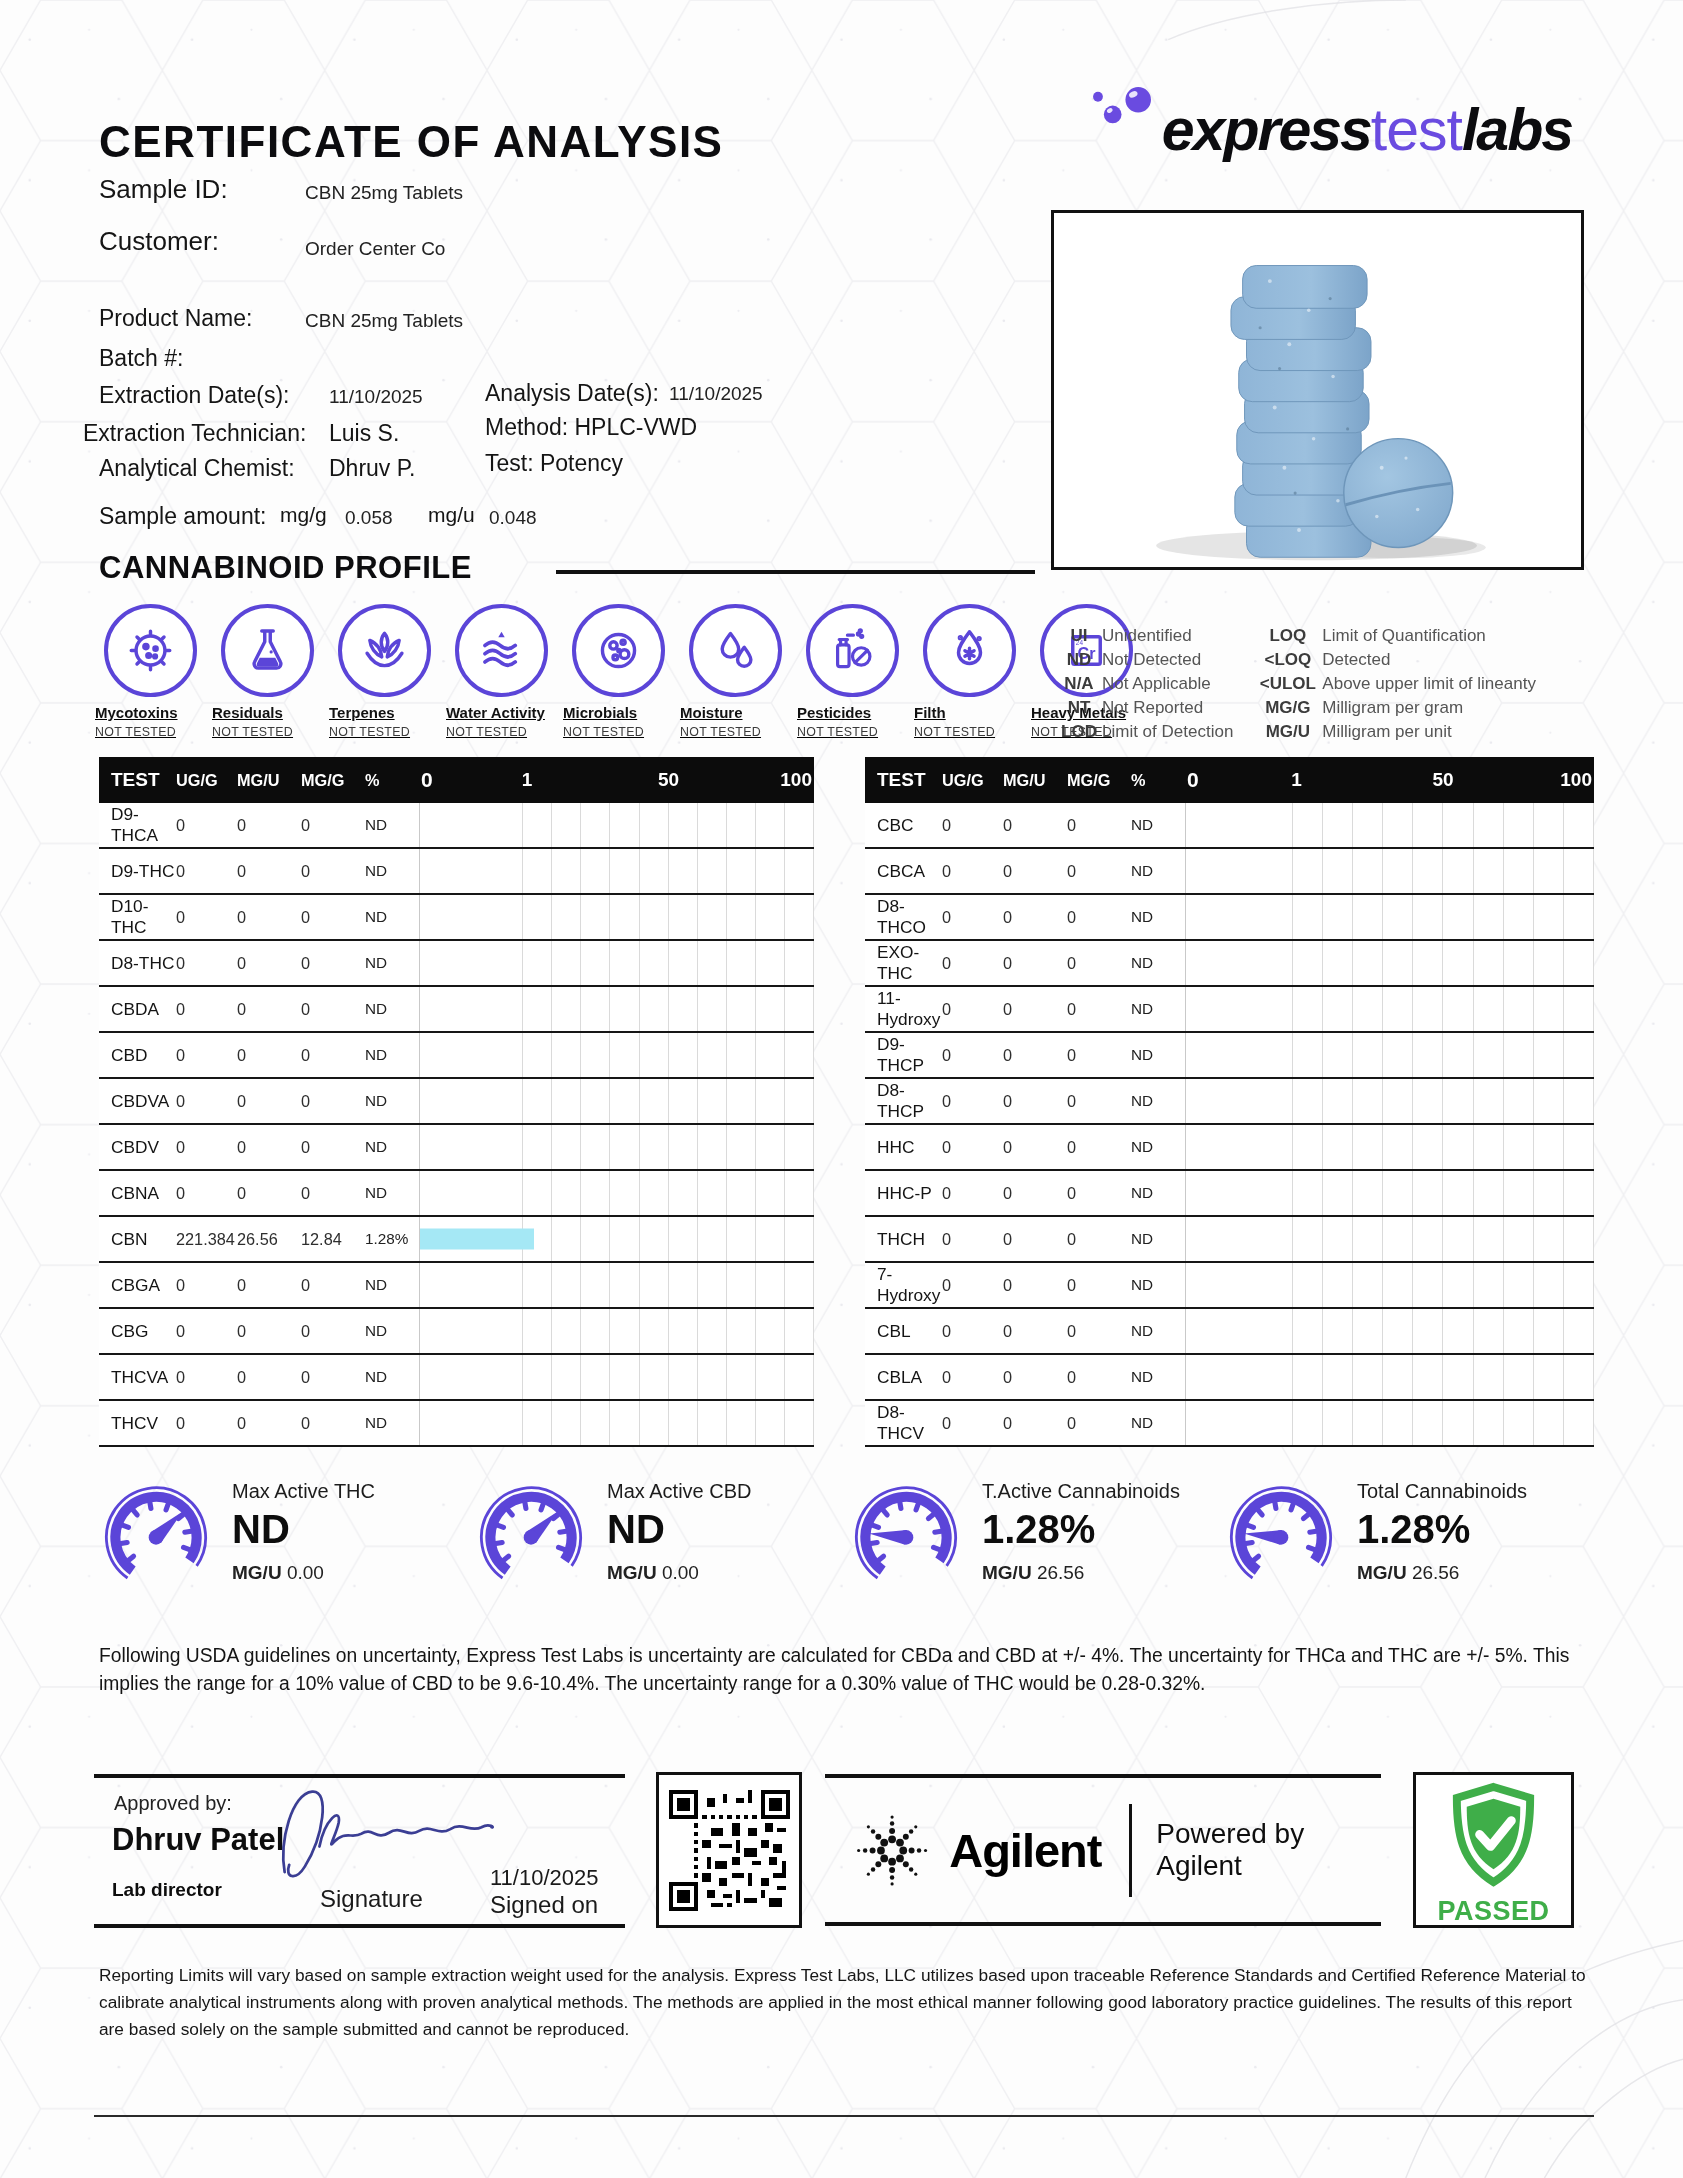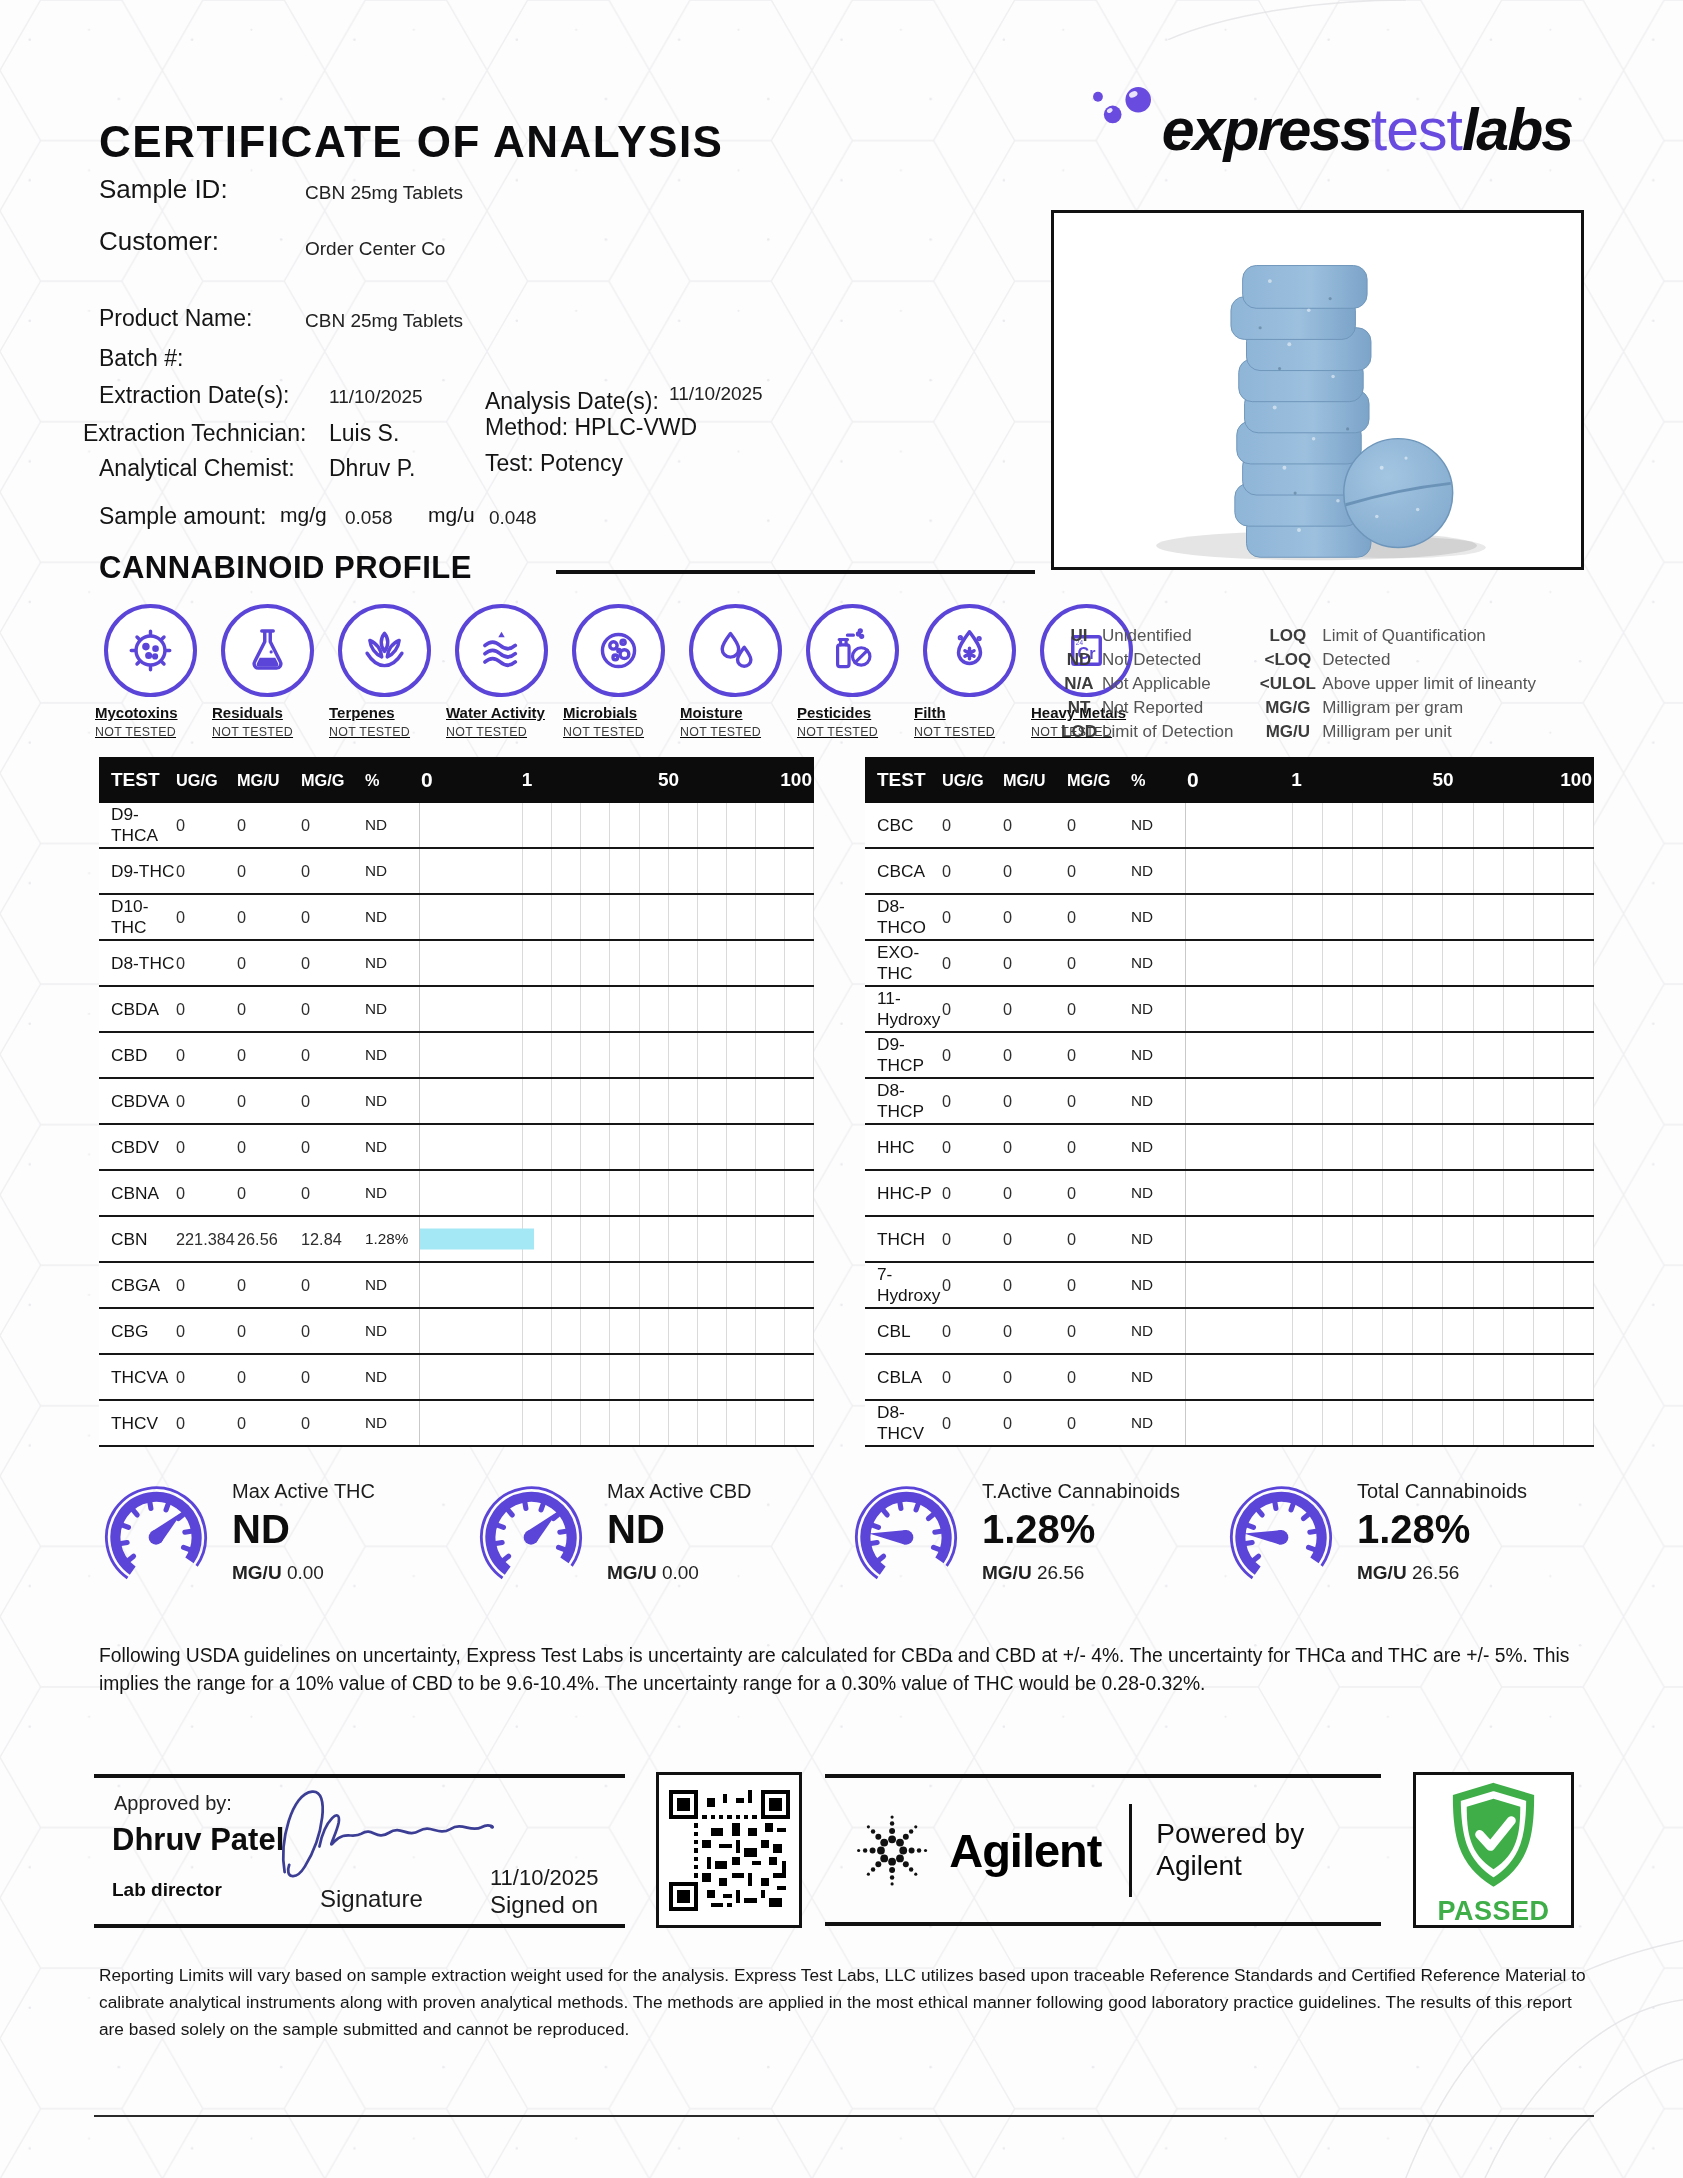"Analysis Date(s):" div.abs { top: 388px -> 380px }
